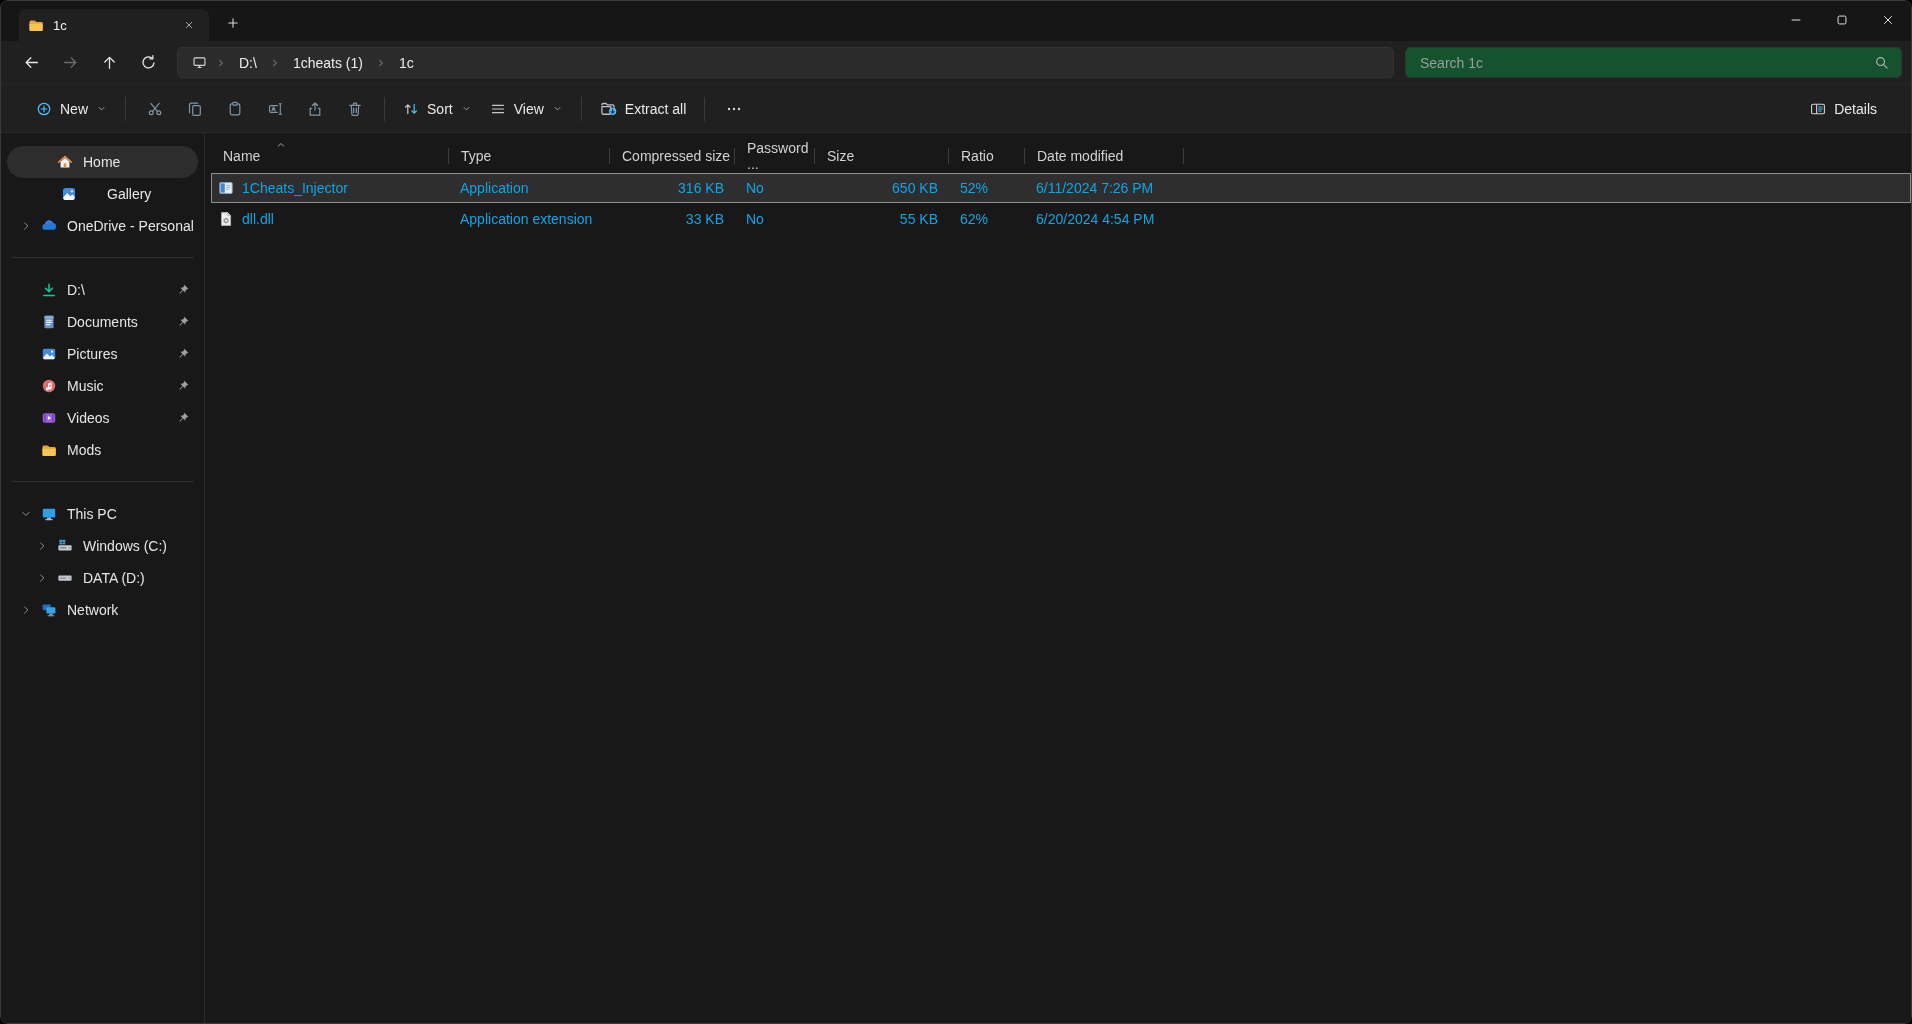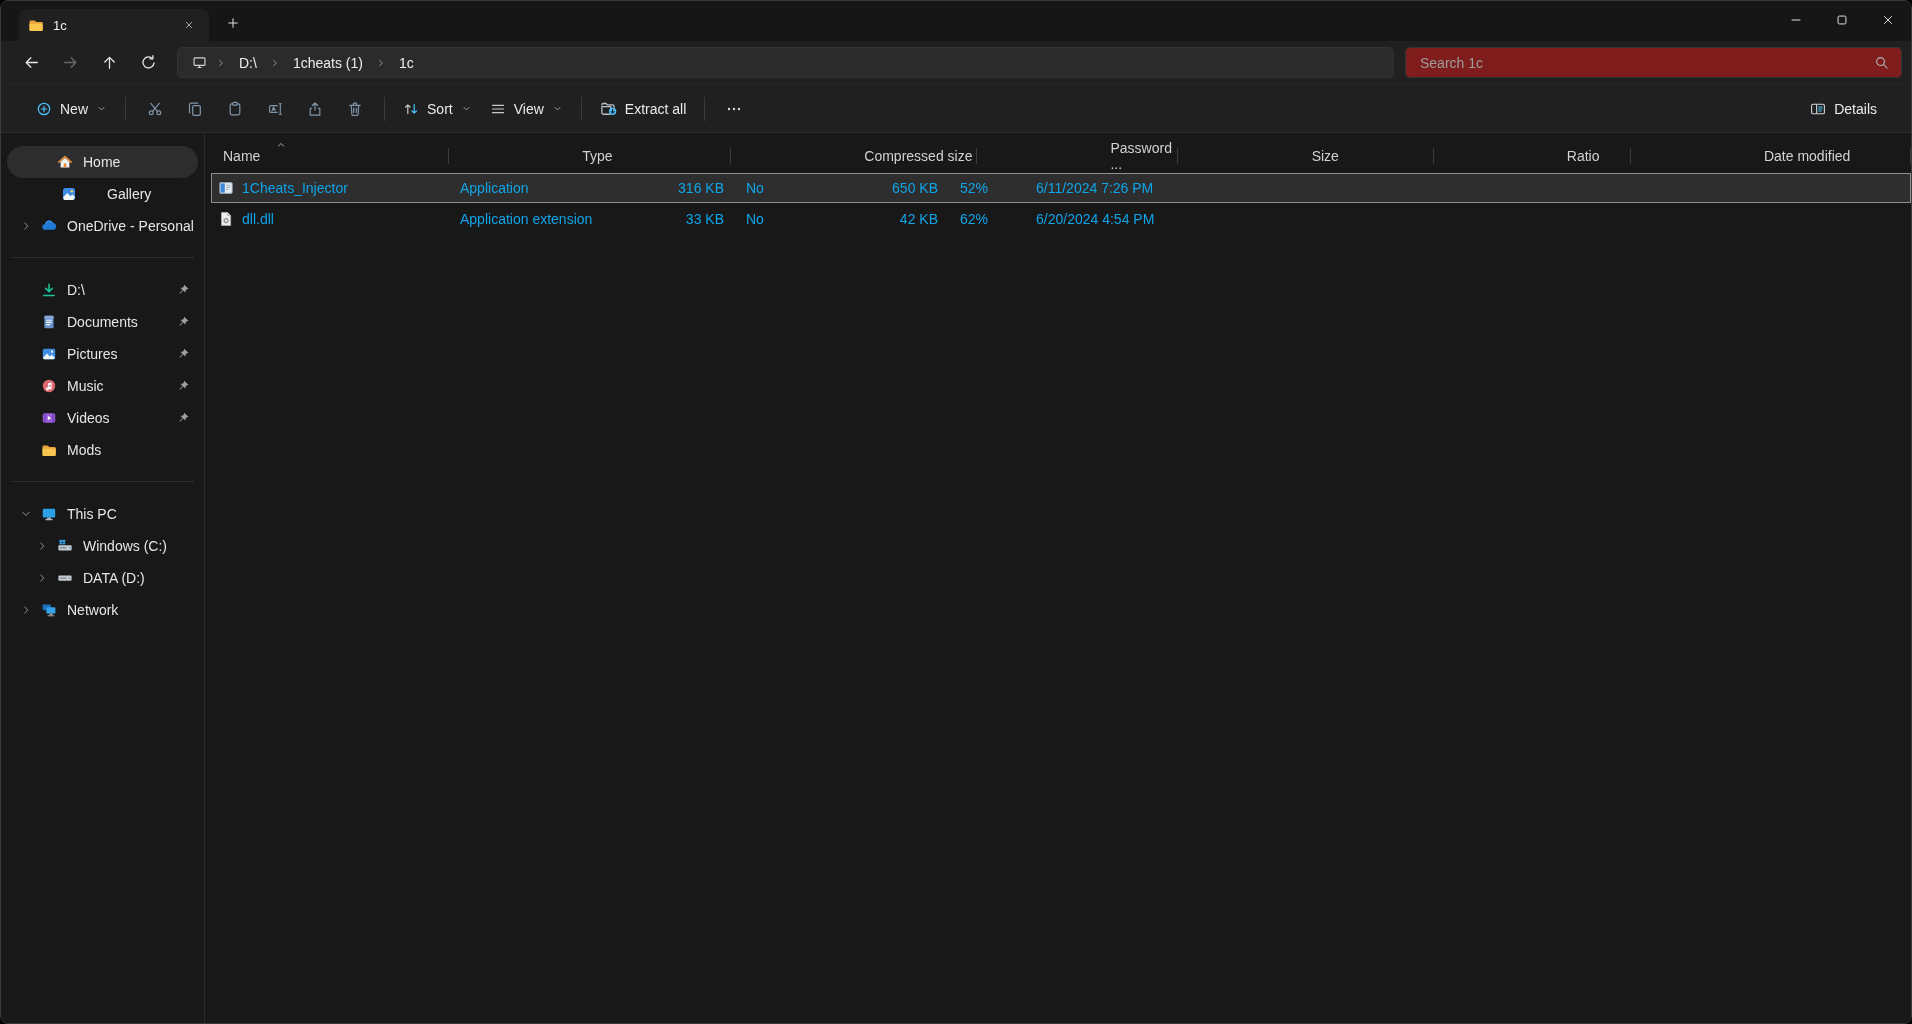"Search 1c" .searchbox { background: #7f1d1d -> #14532d }
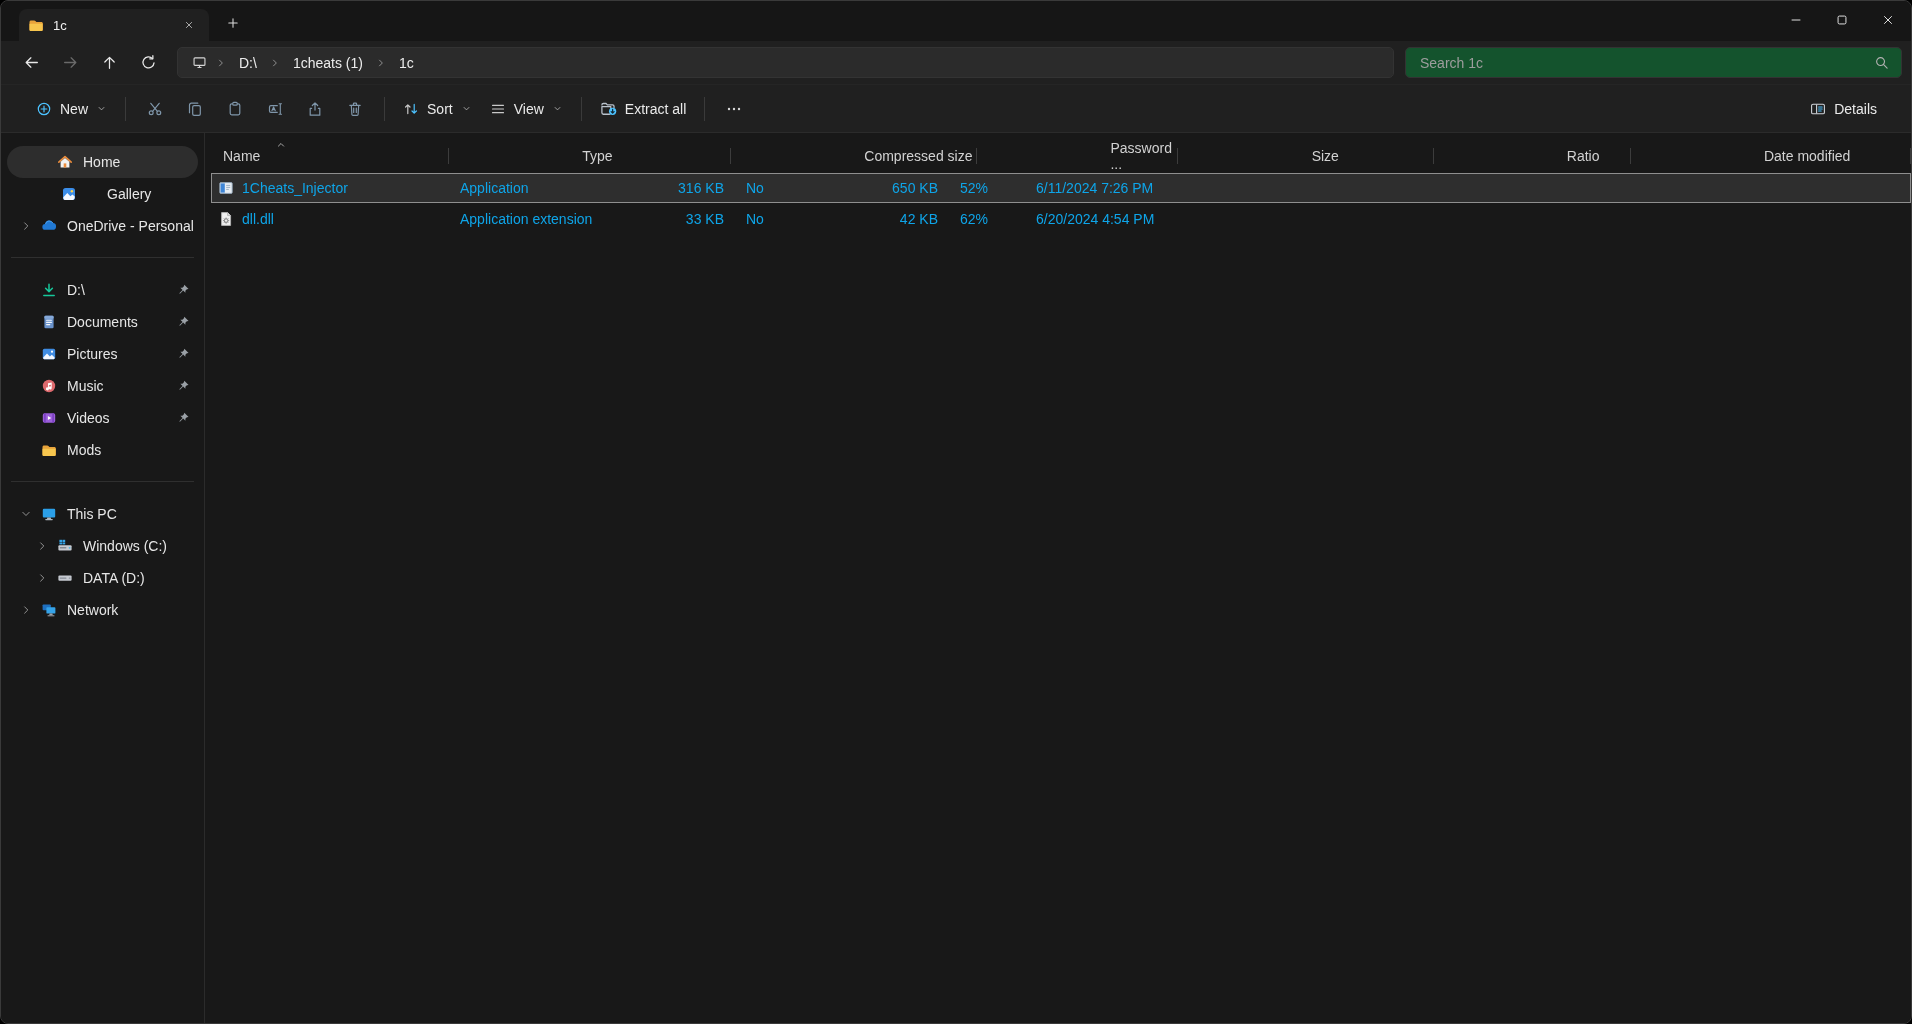"Name" .listheader { justify-content: space-between -> none }
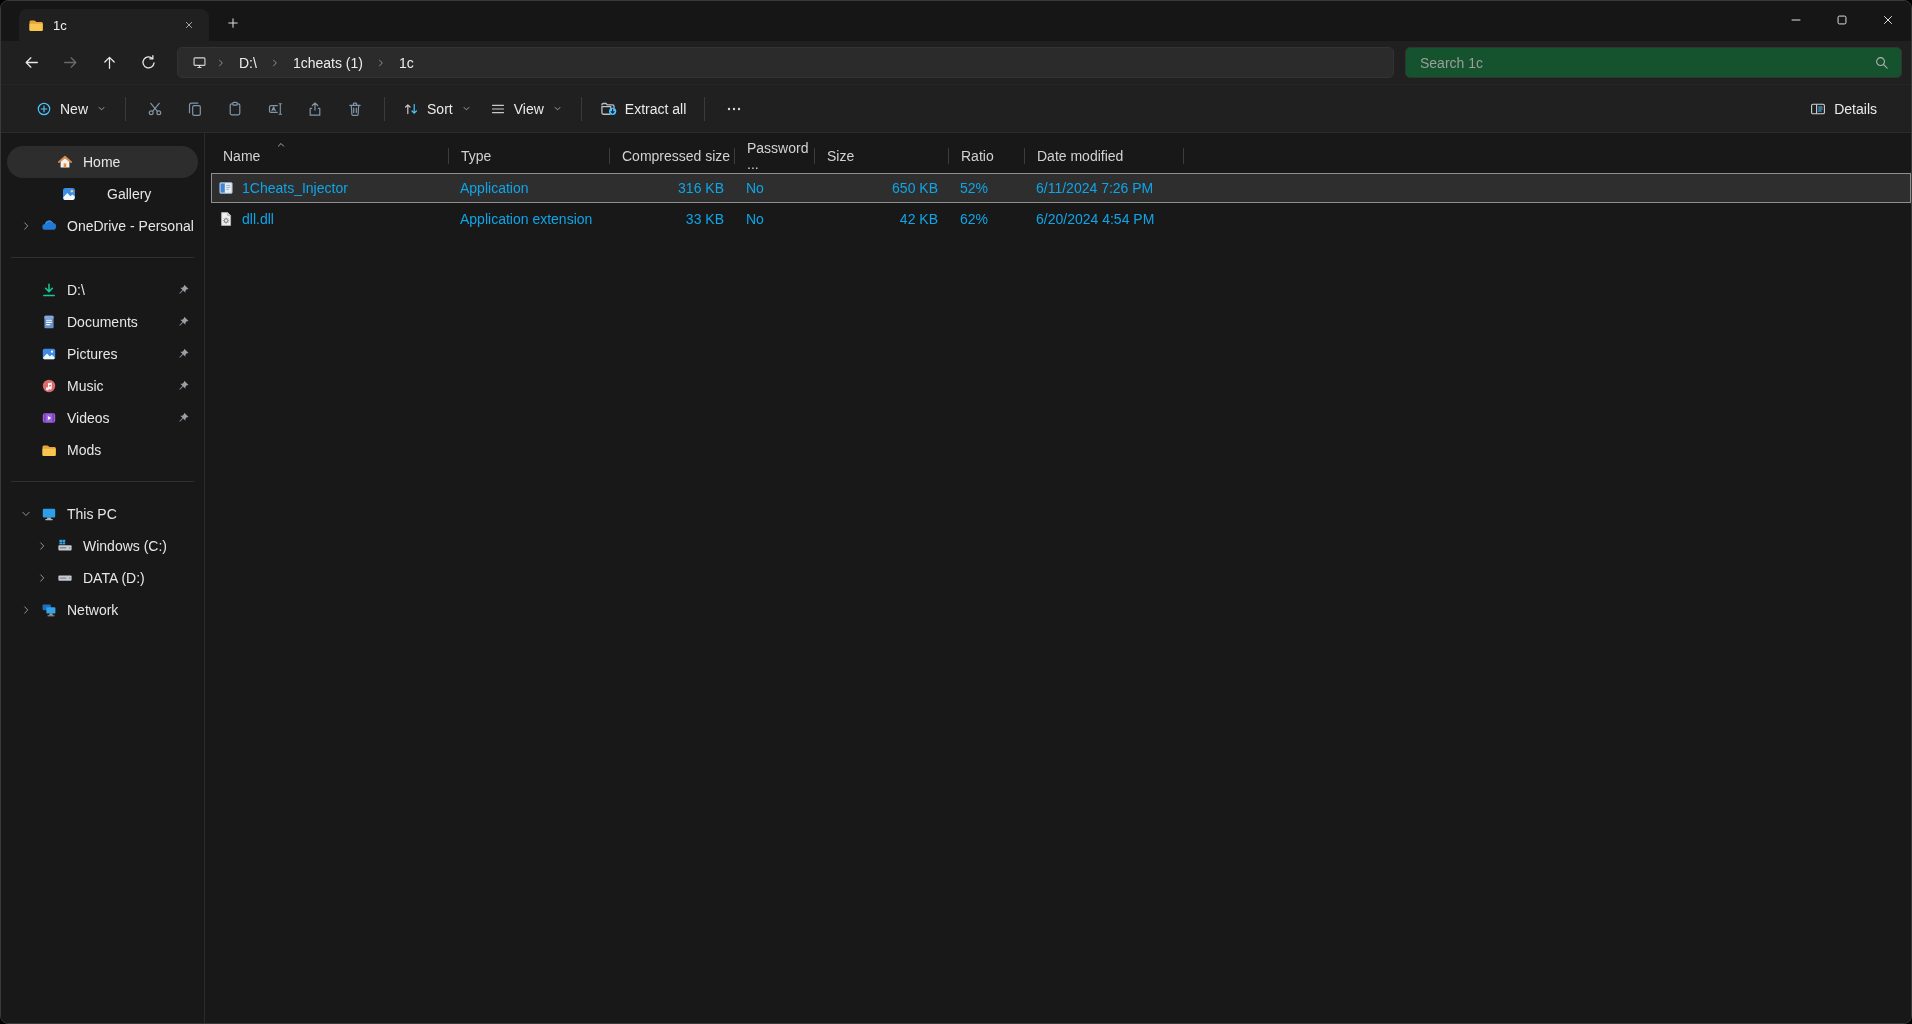"42 KB" div.cell { text: 42 -> 55 }
